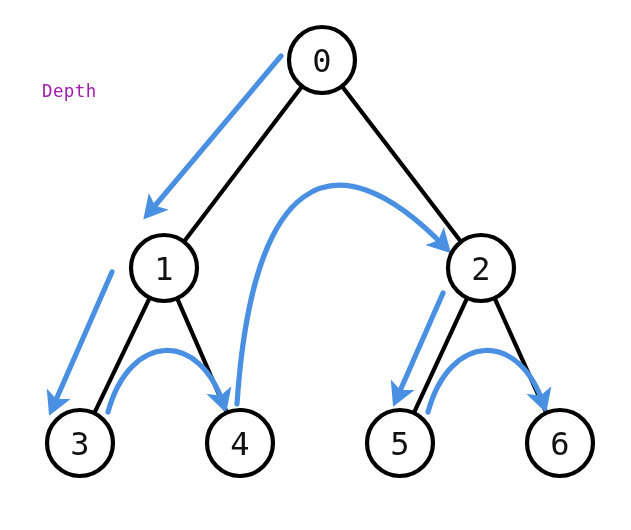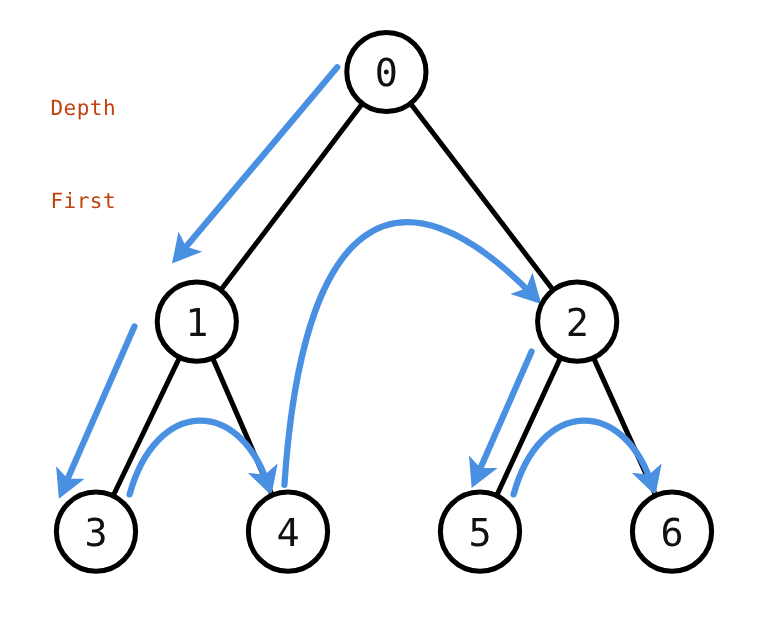"Depth" .title-text { color: #c2410c -> #a21caf }
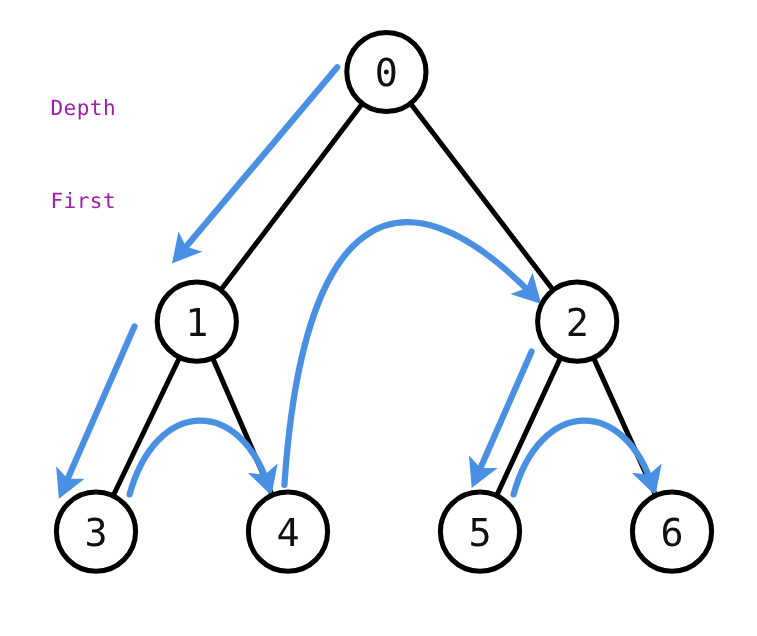"First" span.title-line { html: <span>First</span> -> none }
